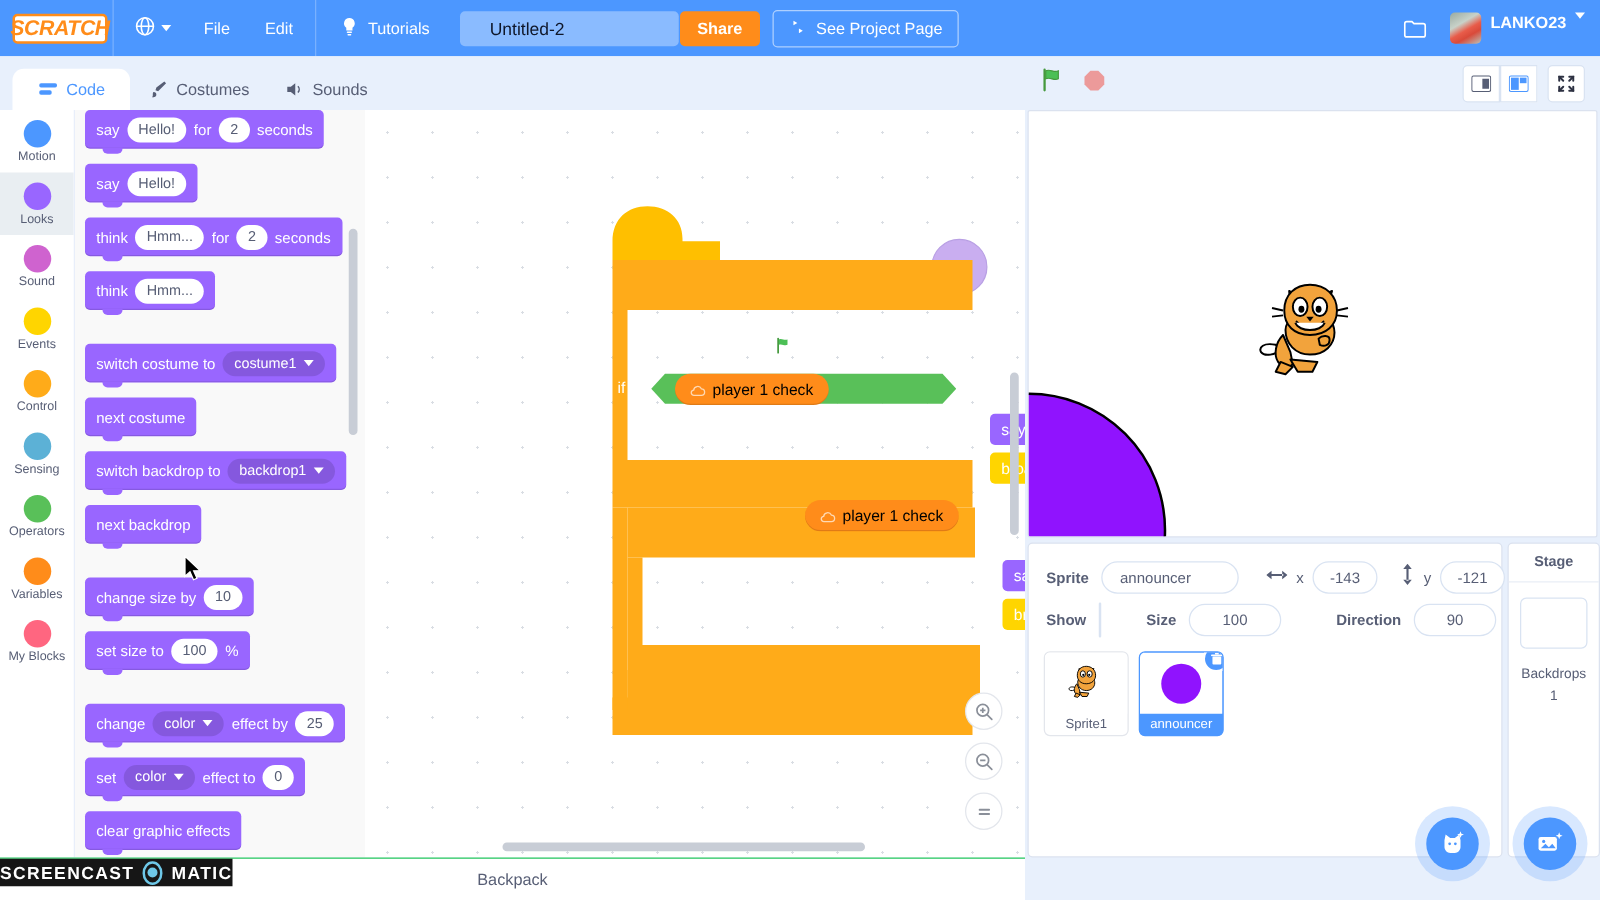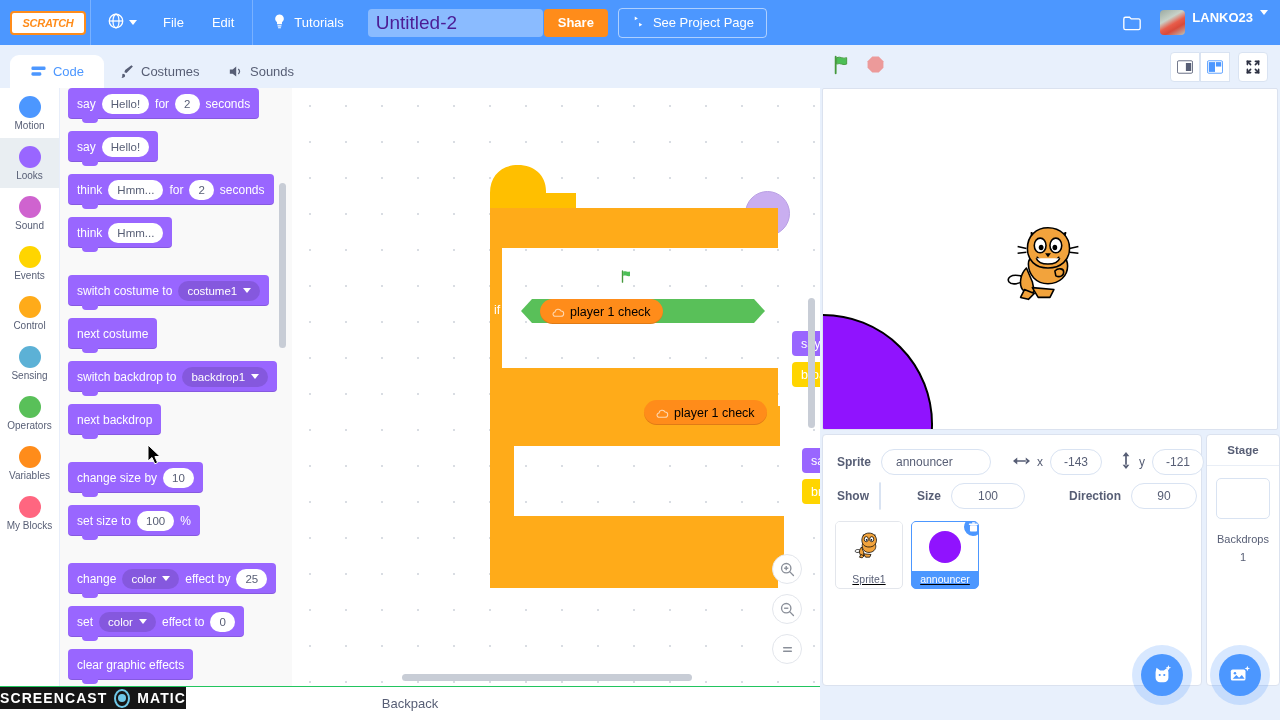"SCRATCH" .scratch-logo { font-size: 11px -> 17px }
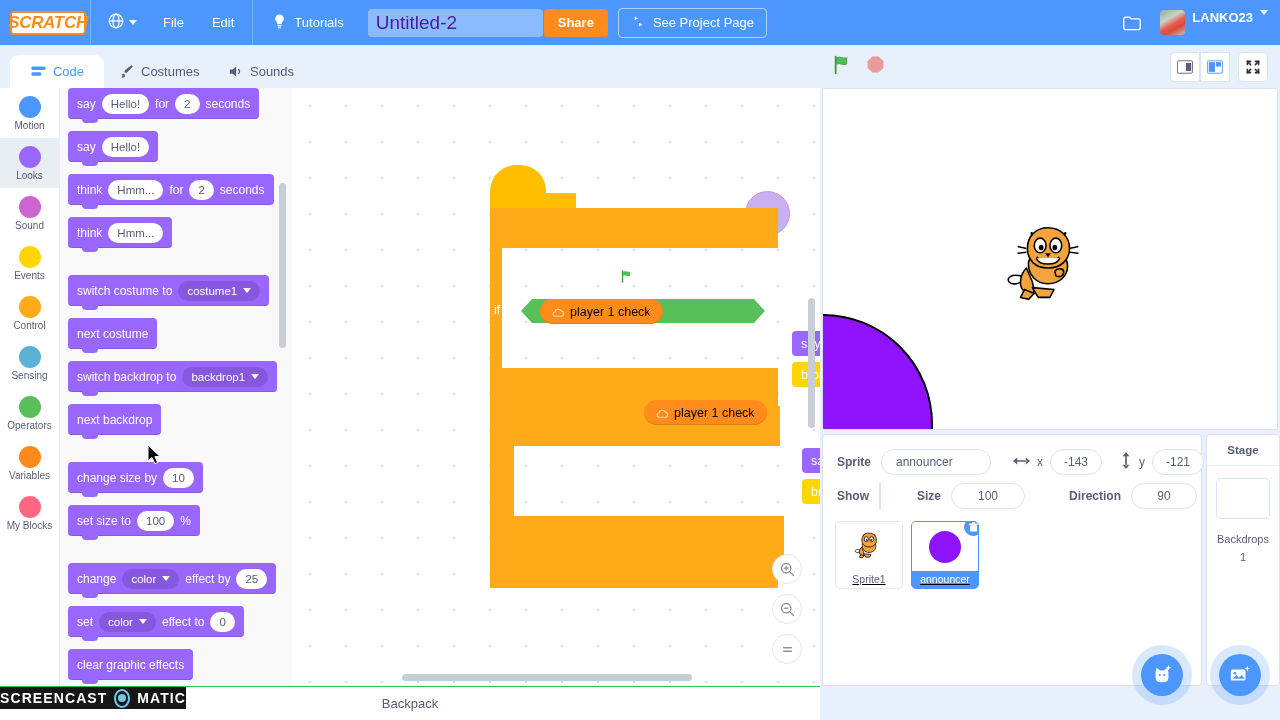"Untitled-2" .title-input { color: #4c1d95 -> #0f172a; font-size: 19px -> 14px; padding: 0 8px -> 0 24px }
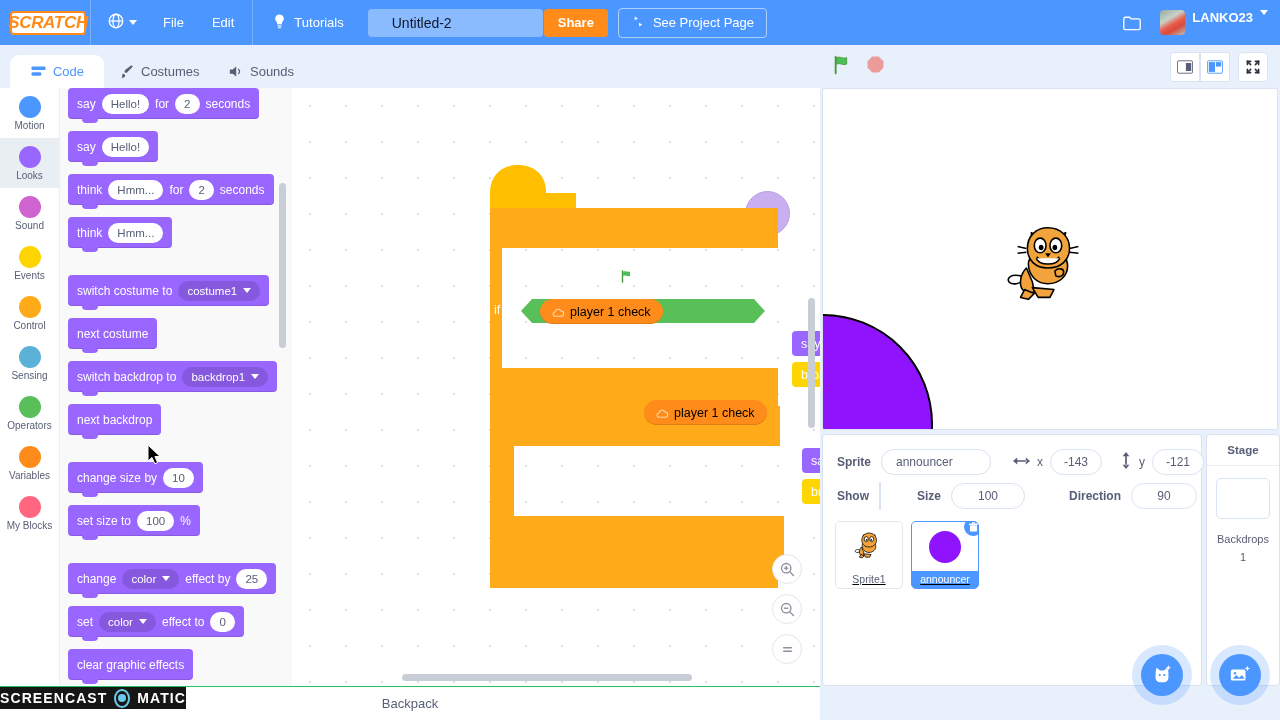"Sprite1" .sprite-card { text-decoration: underline -> none }
